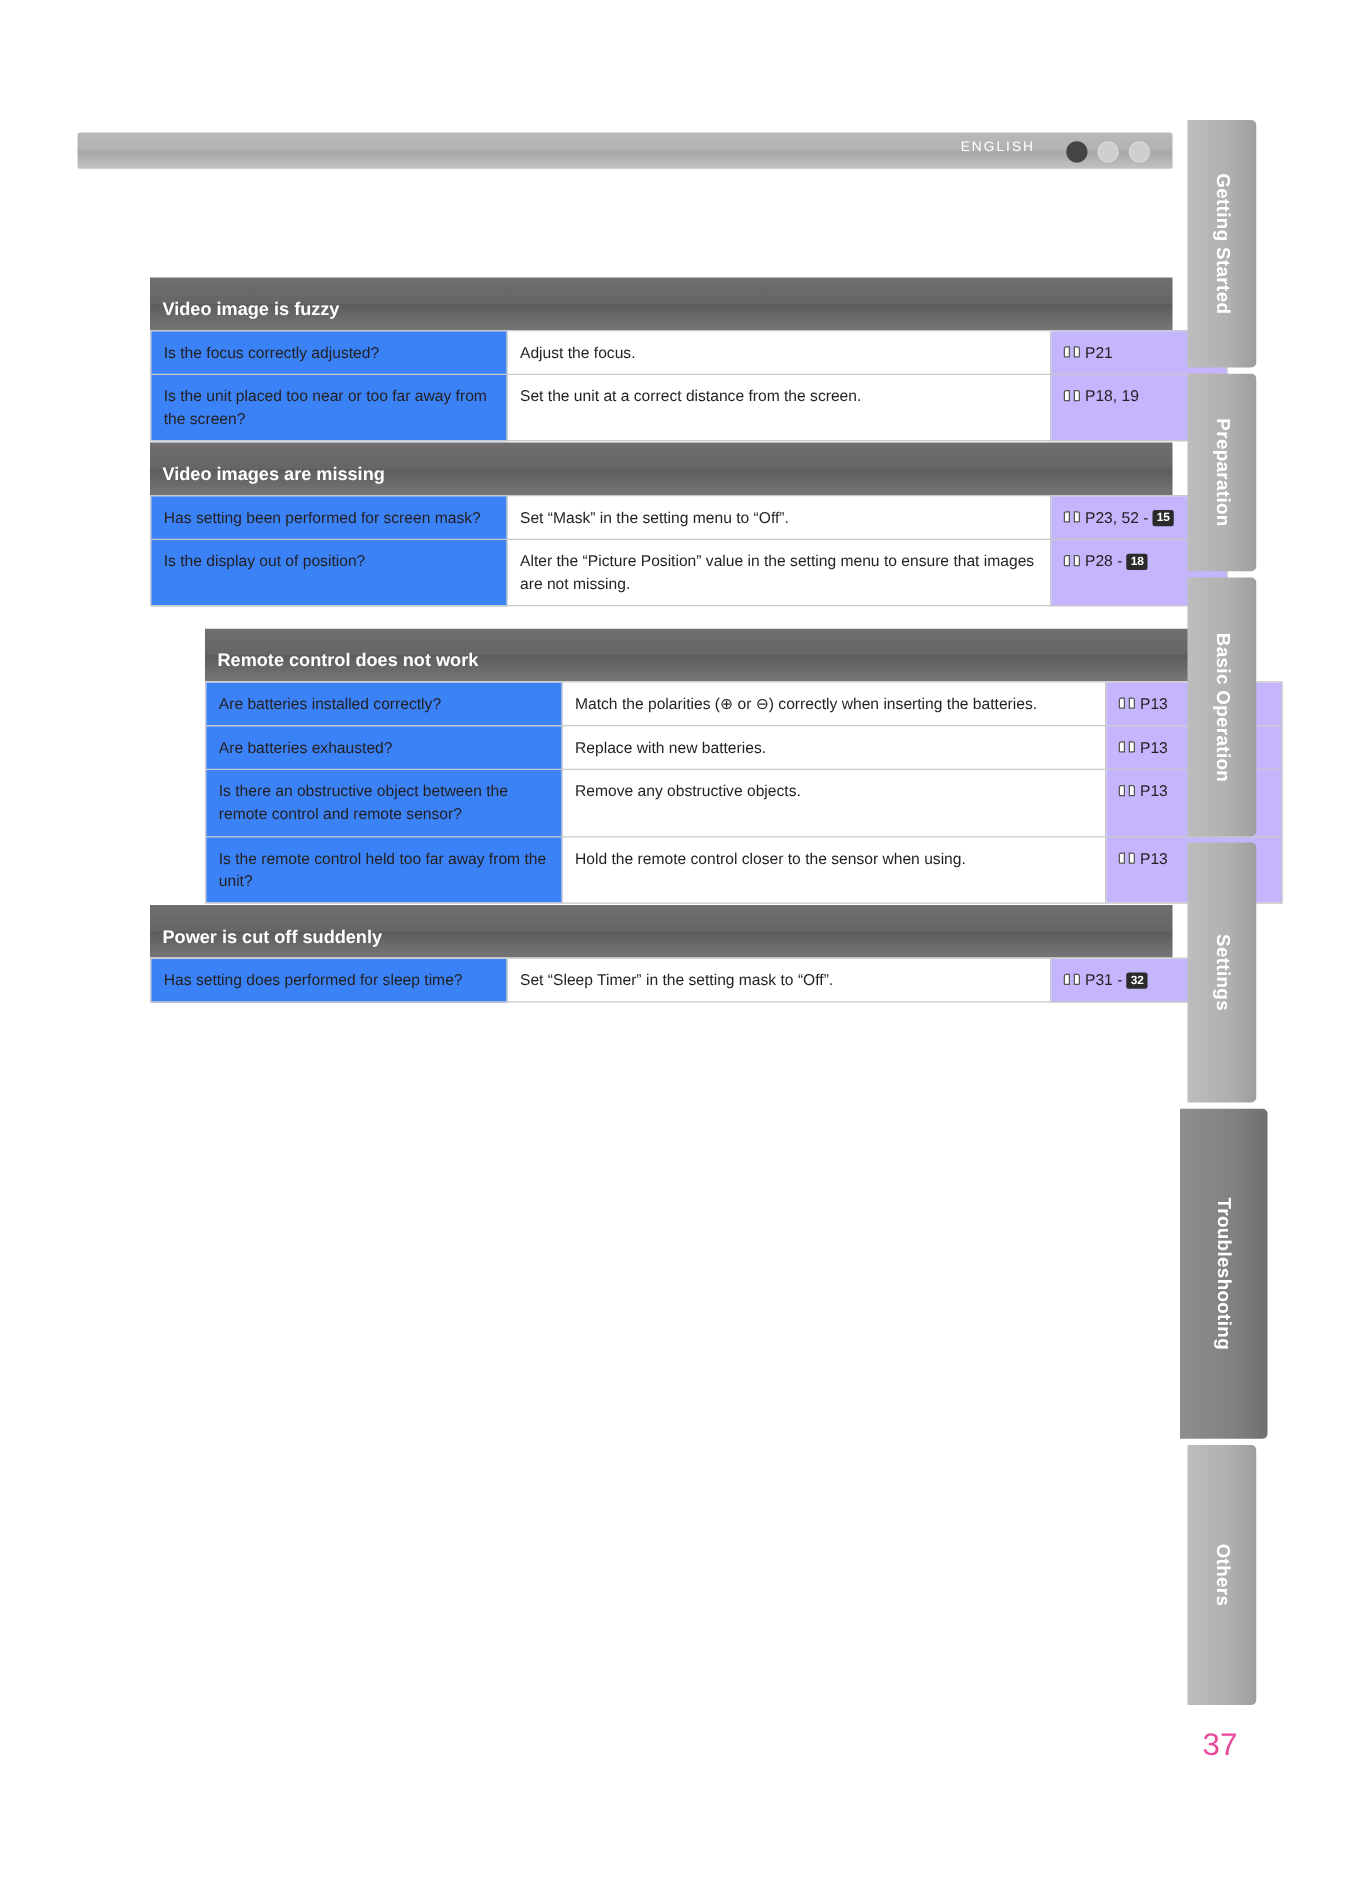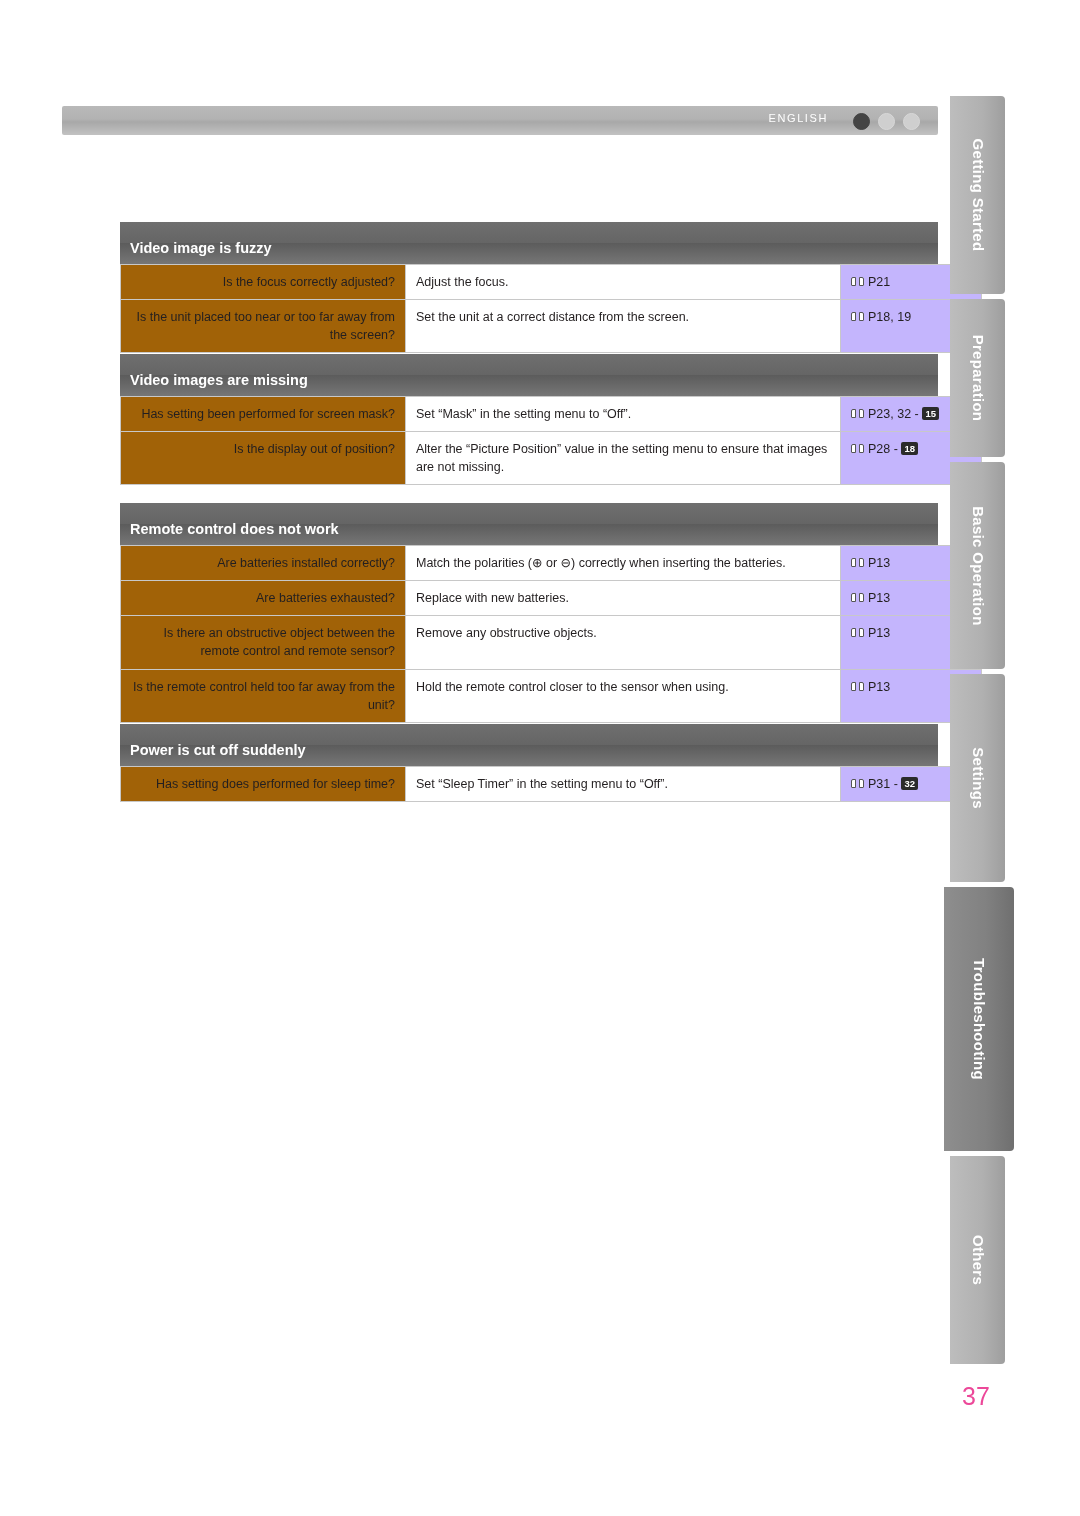"Is the focus correctly adjusted?" td.c1 { background: #a16207 -> #3b82f6; text-align: right -> none }
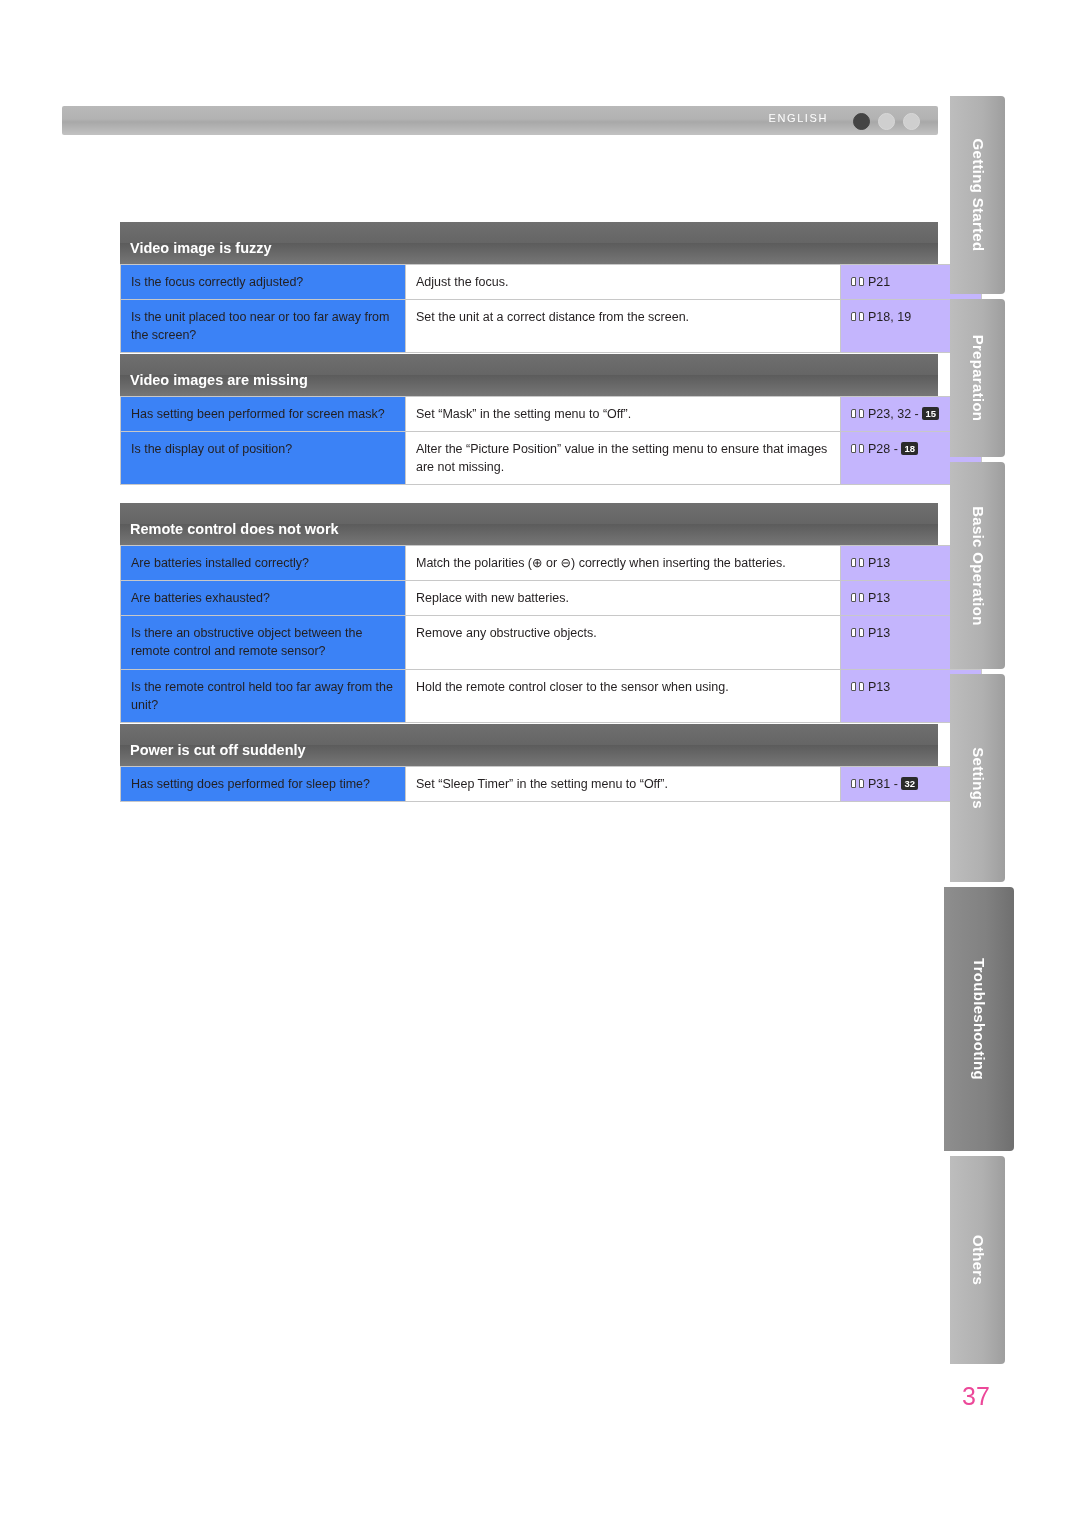"P23, 32 -" span { text: 32 -> 52 }
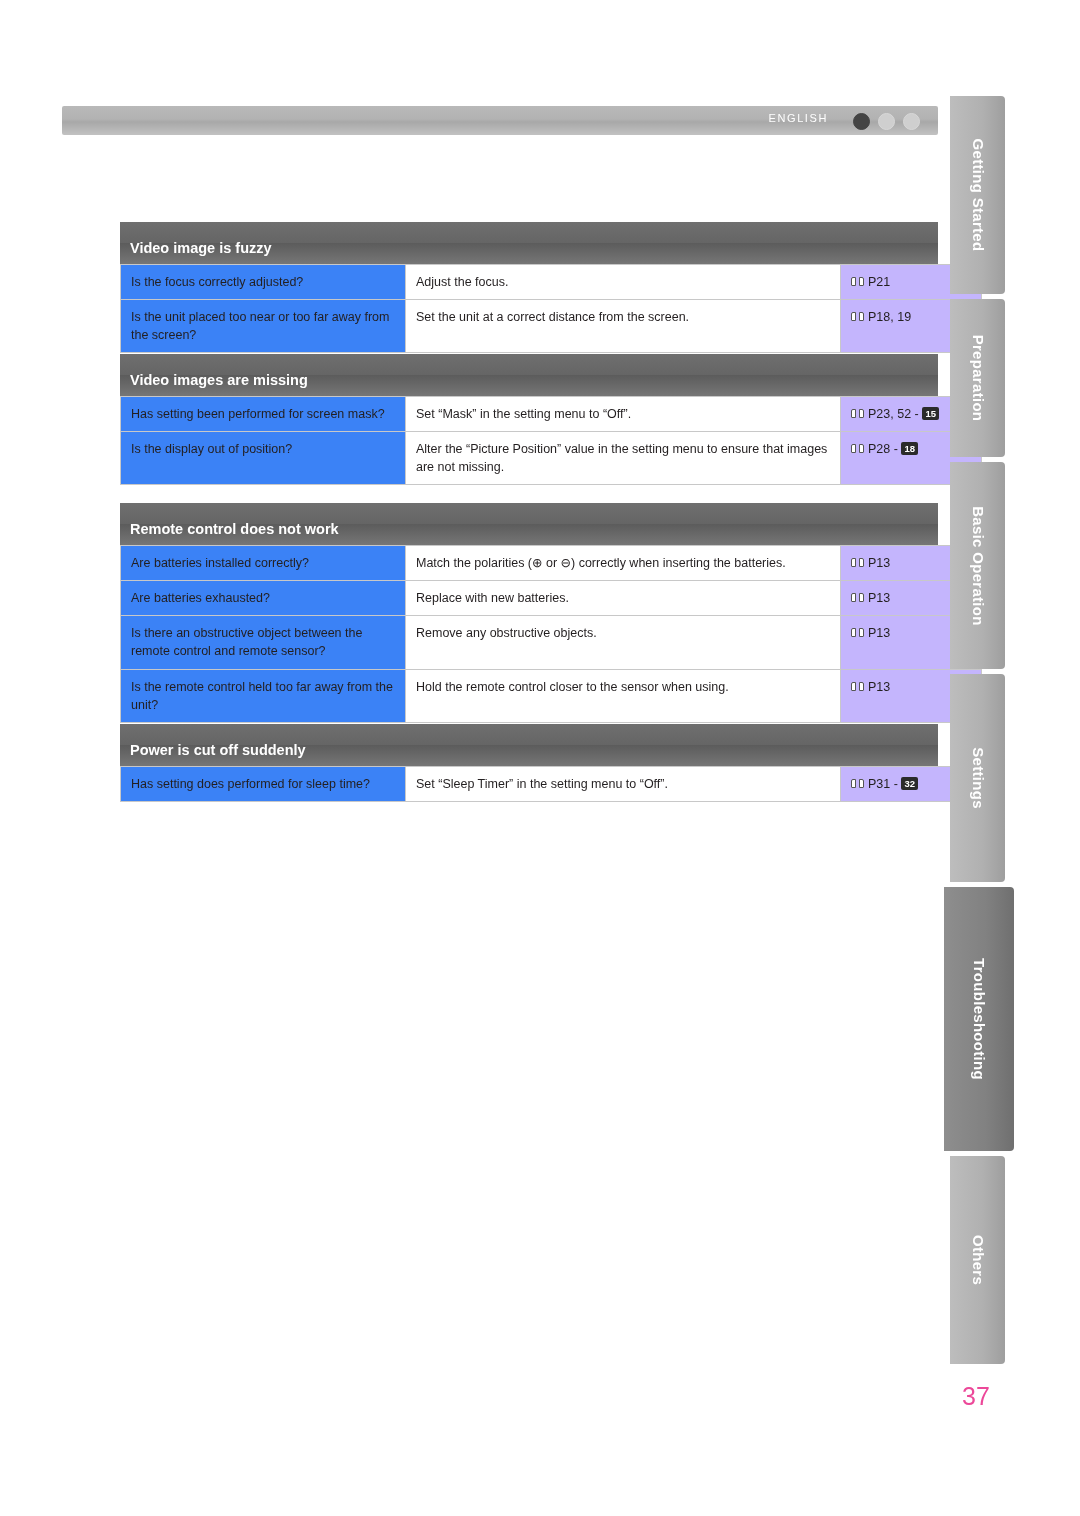"Remote control does not work" div.table-block { margin-left: none -> 44px }
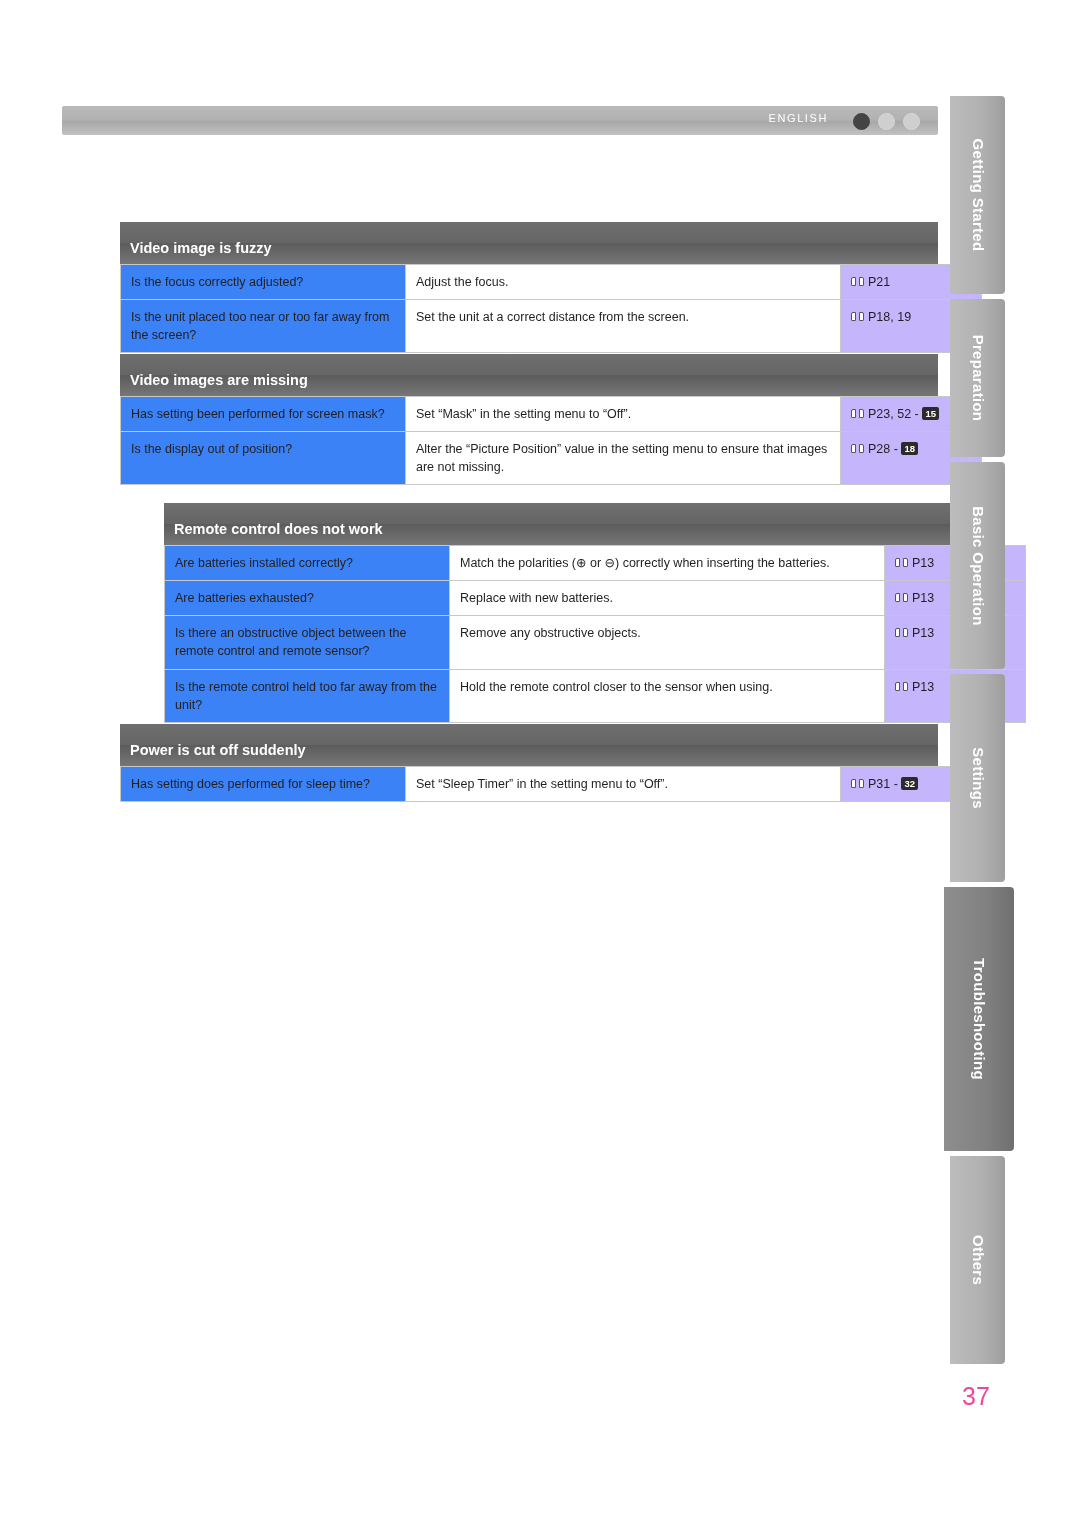"Set “Sleep Timer” in the" td.c2 { text: menu -> mask }
